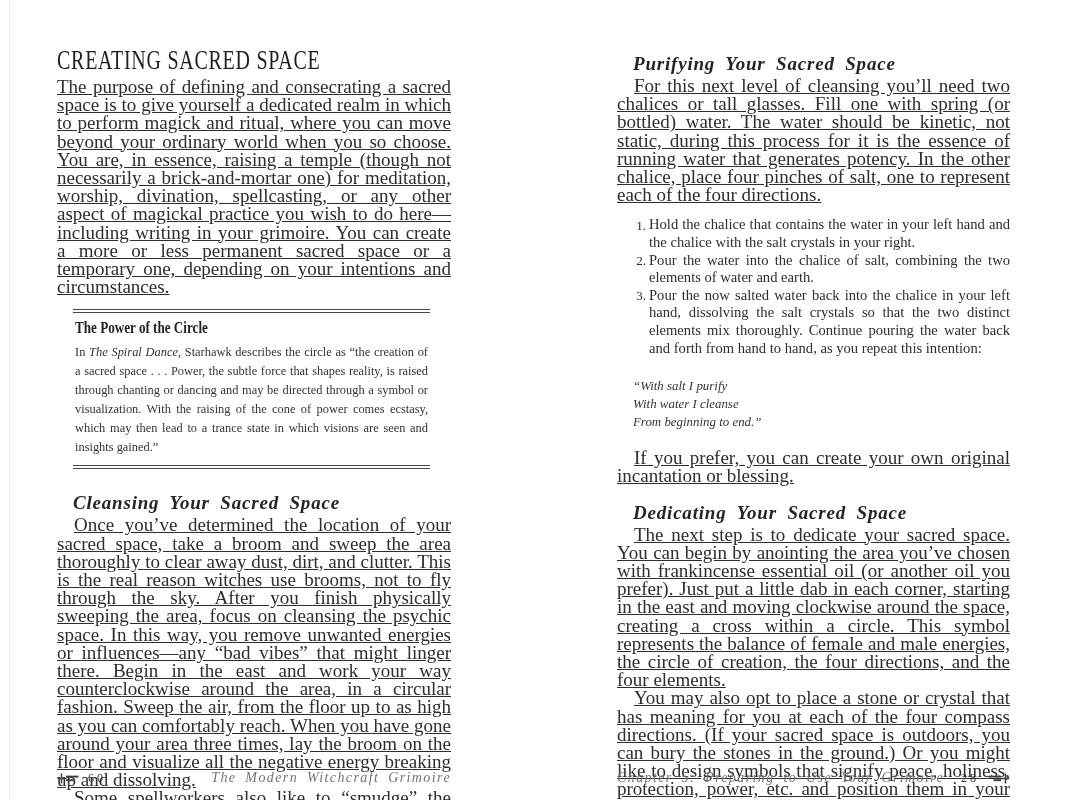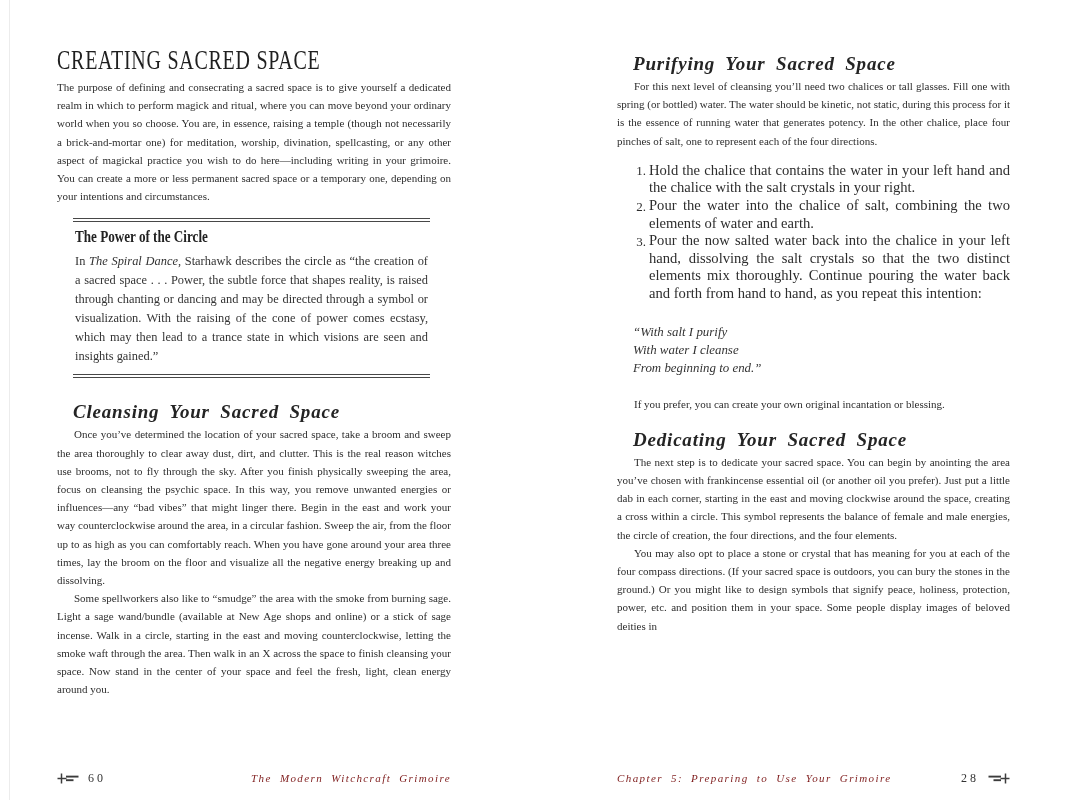"The purpose of defining and" .body-text { font-size: 11px -> 19px; text-decoration: none -> underline }
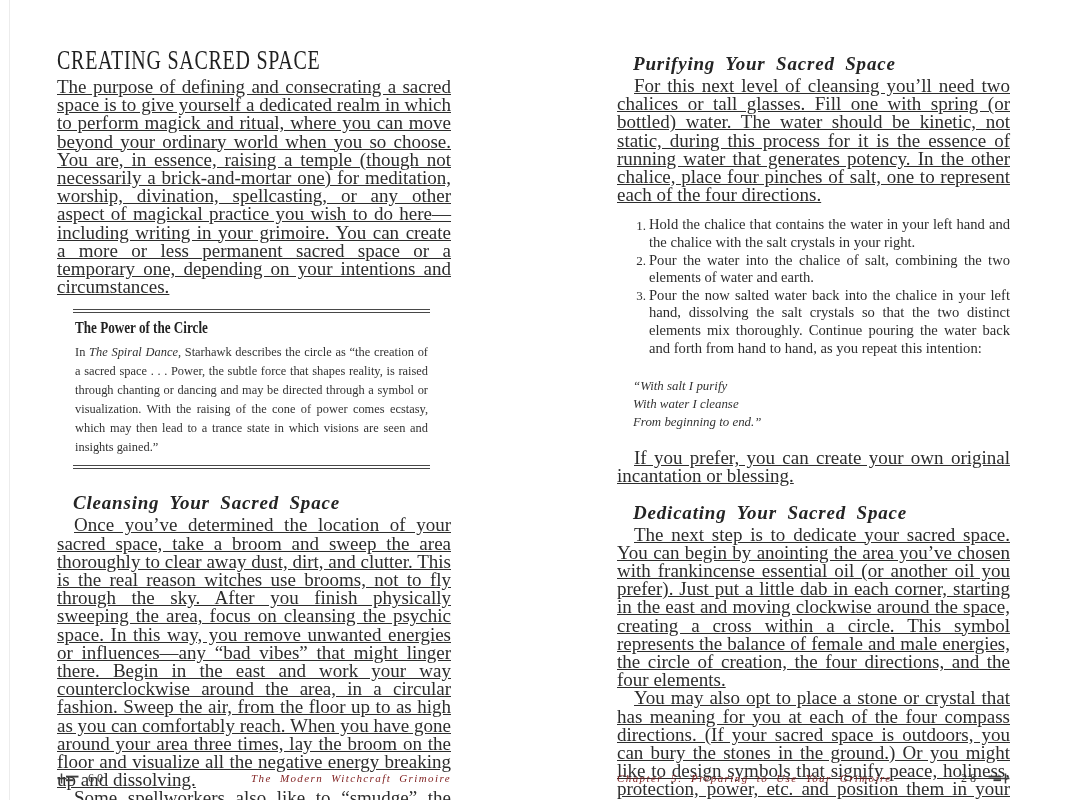"The Modern Witchcraft Grimoire" .running-title { color: #7f1d1d -> #737373; font-size: 11px -> 14px }
